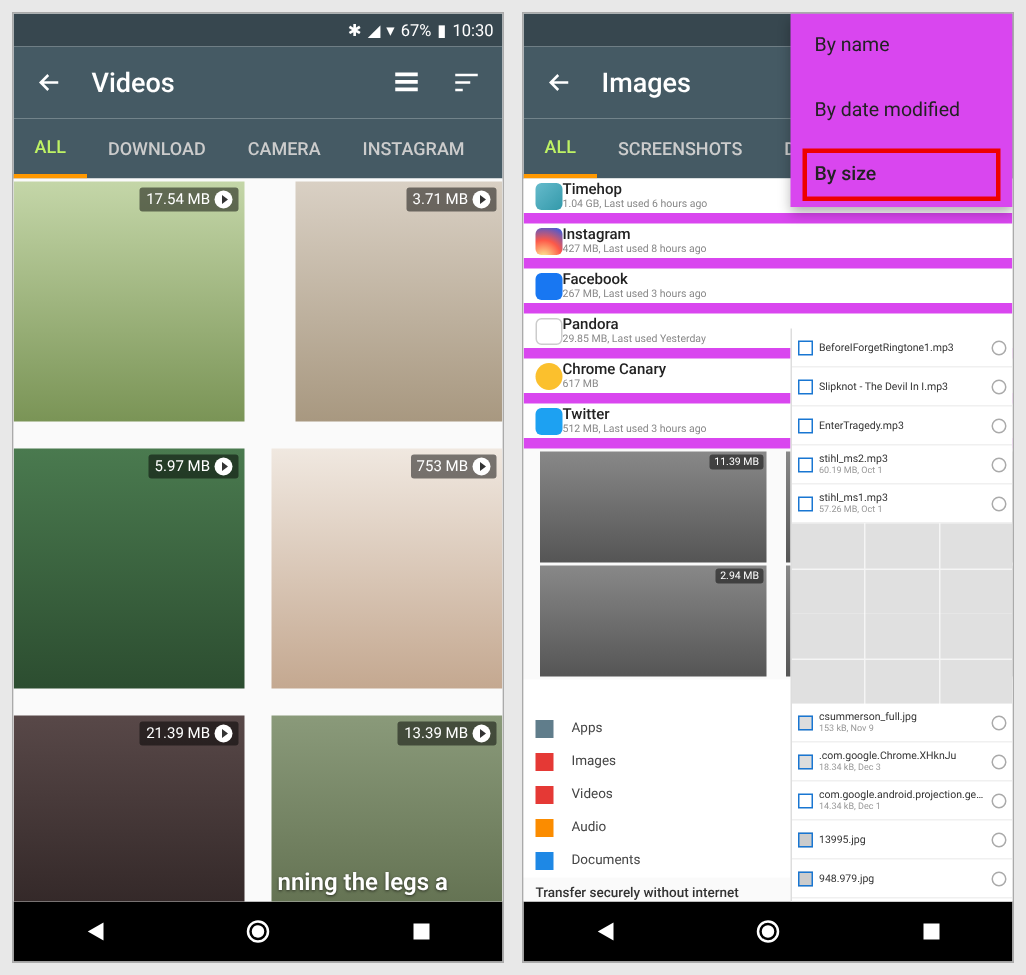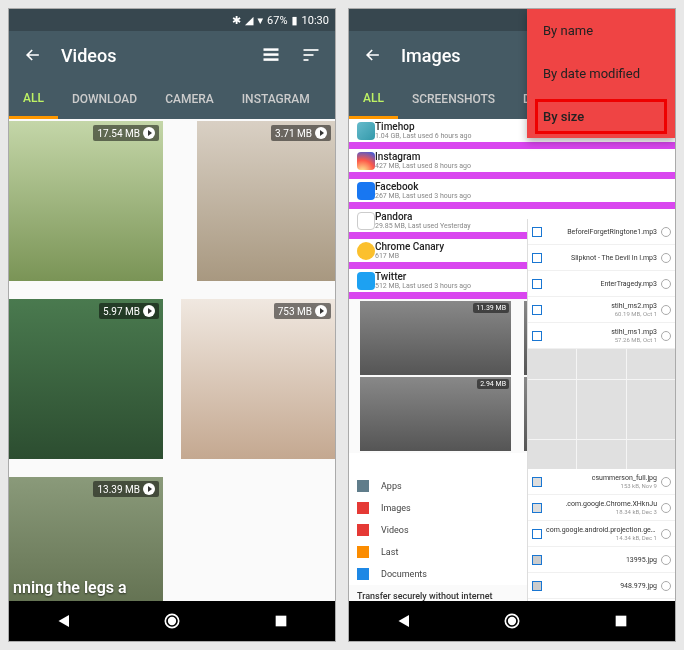"By name" .sort-menu { background: #ef4444 -> #d946ef }
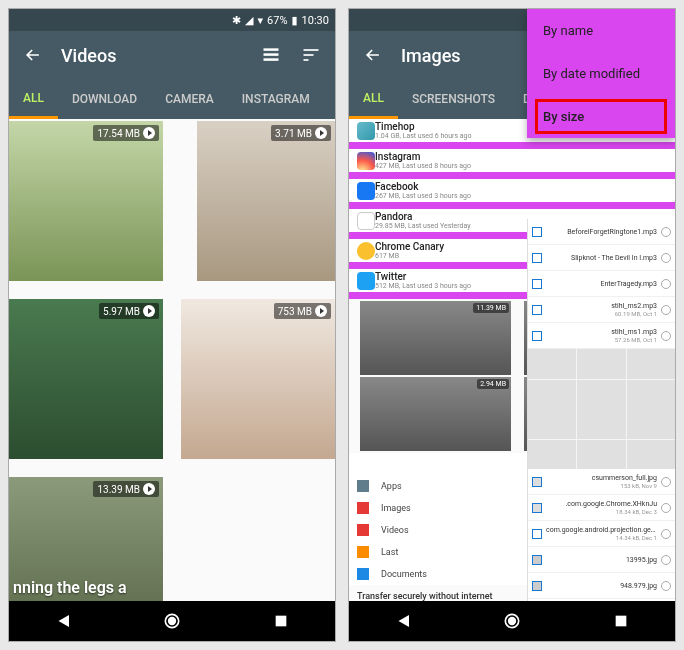"BeforeIForgetRingtone1.mp3" .file-item { text-align: right -> none }
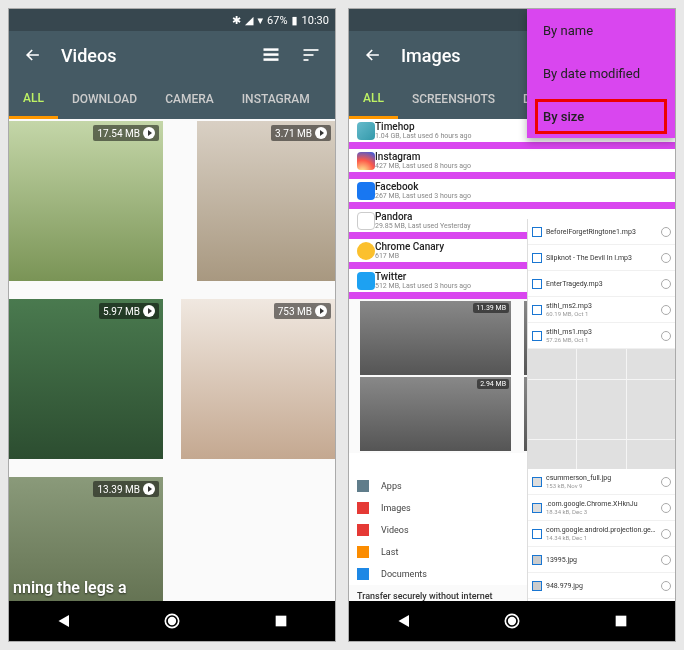"21.39 MB" div.thumb { html: none -> <div> <div> <span>21.39 MB</span> <span></span> </div> </div> }
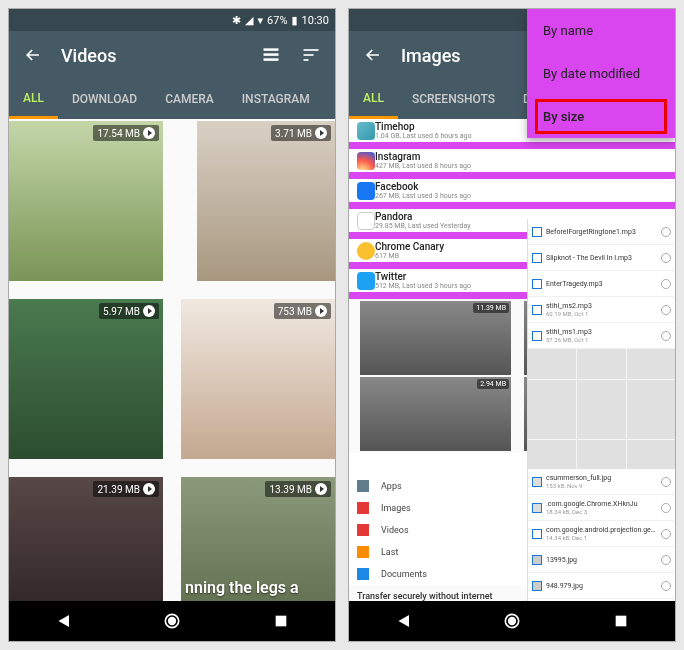"Last" span { text: Last -> Audio }
